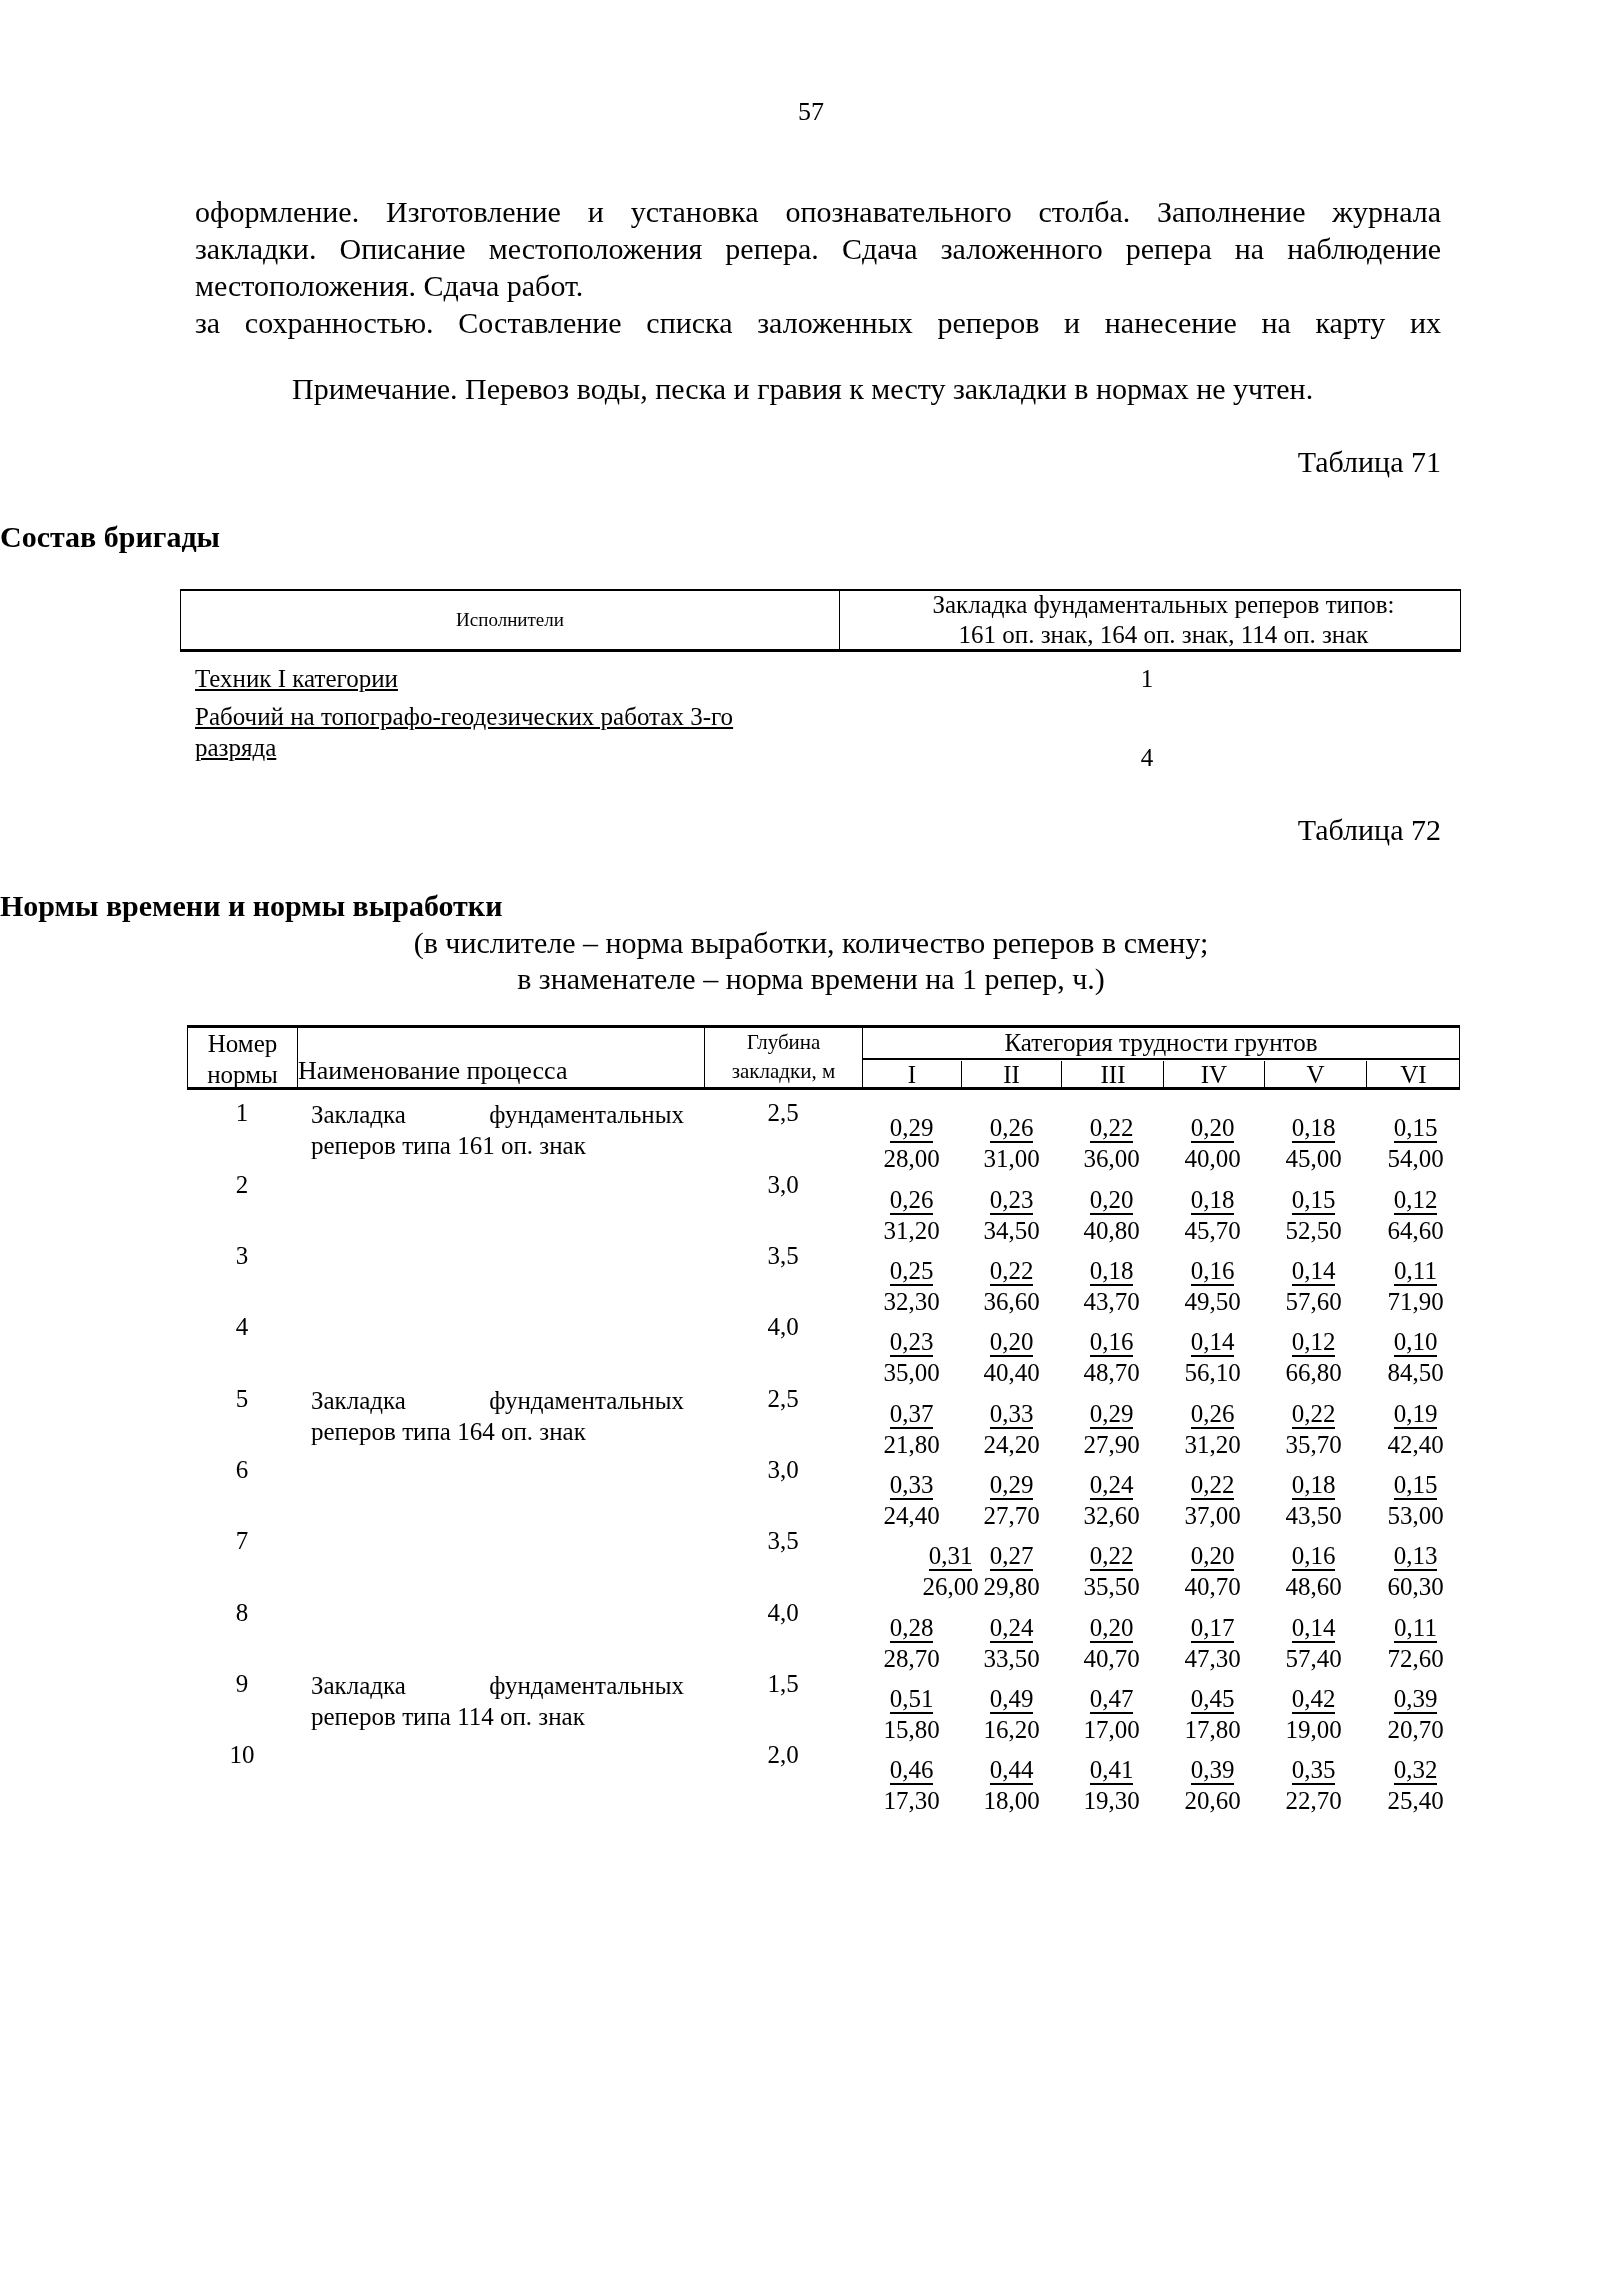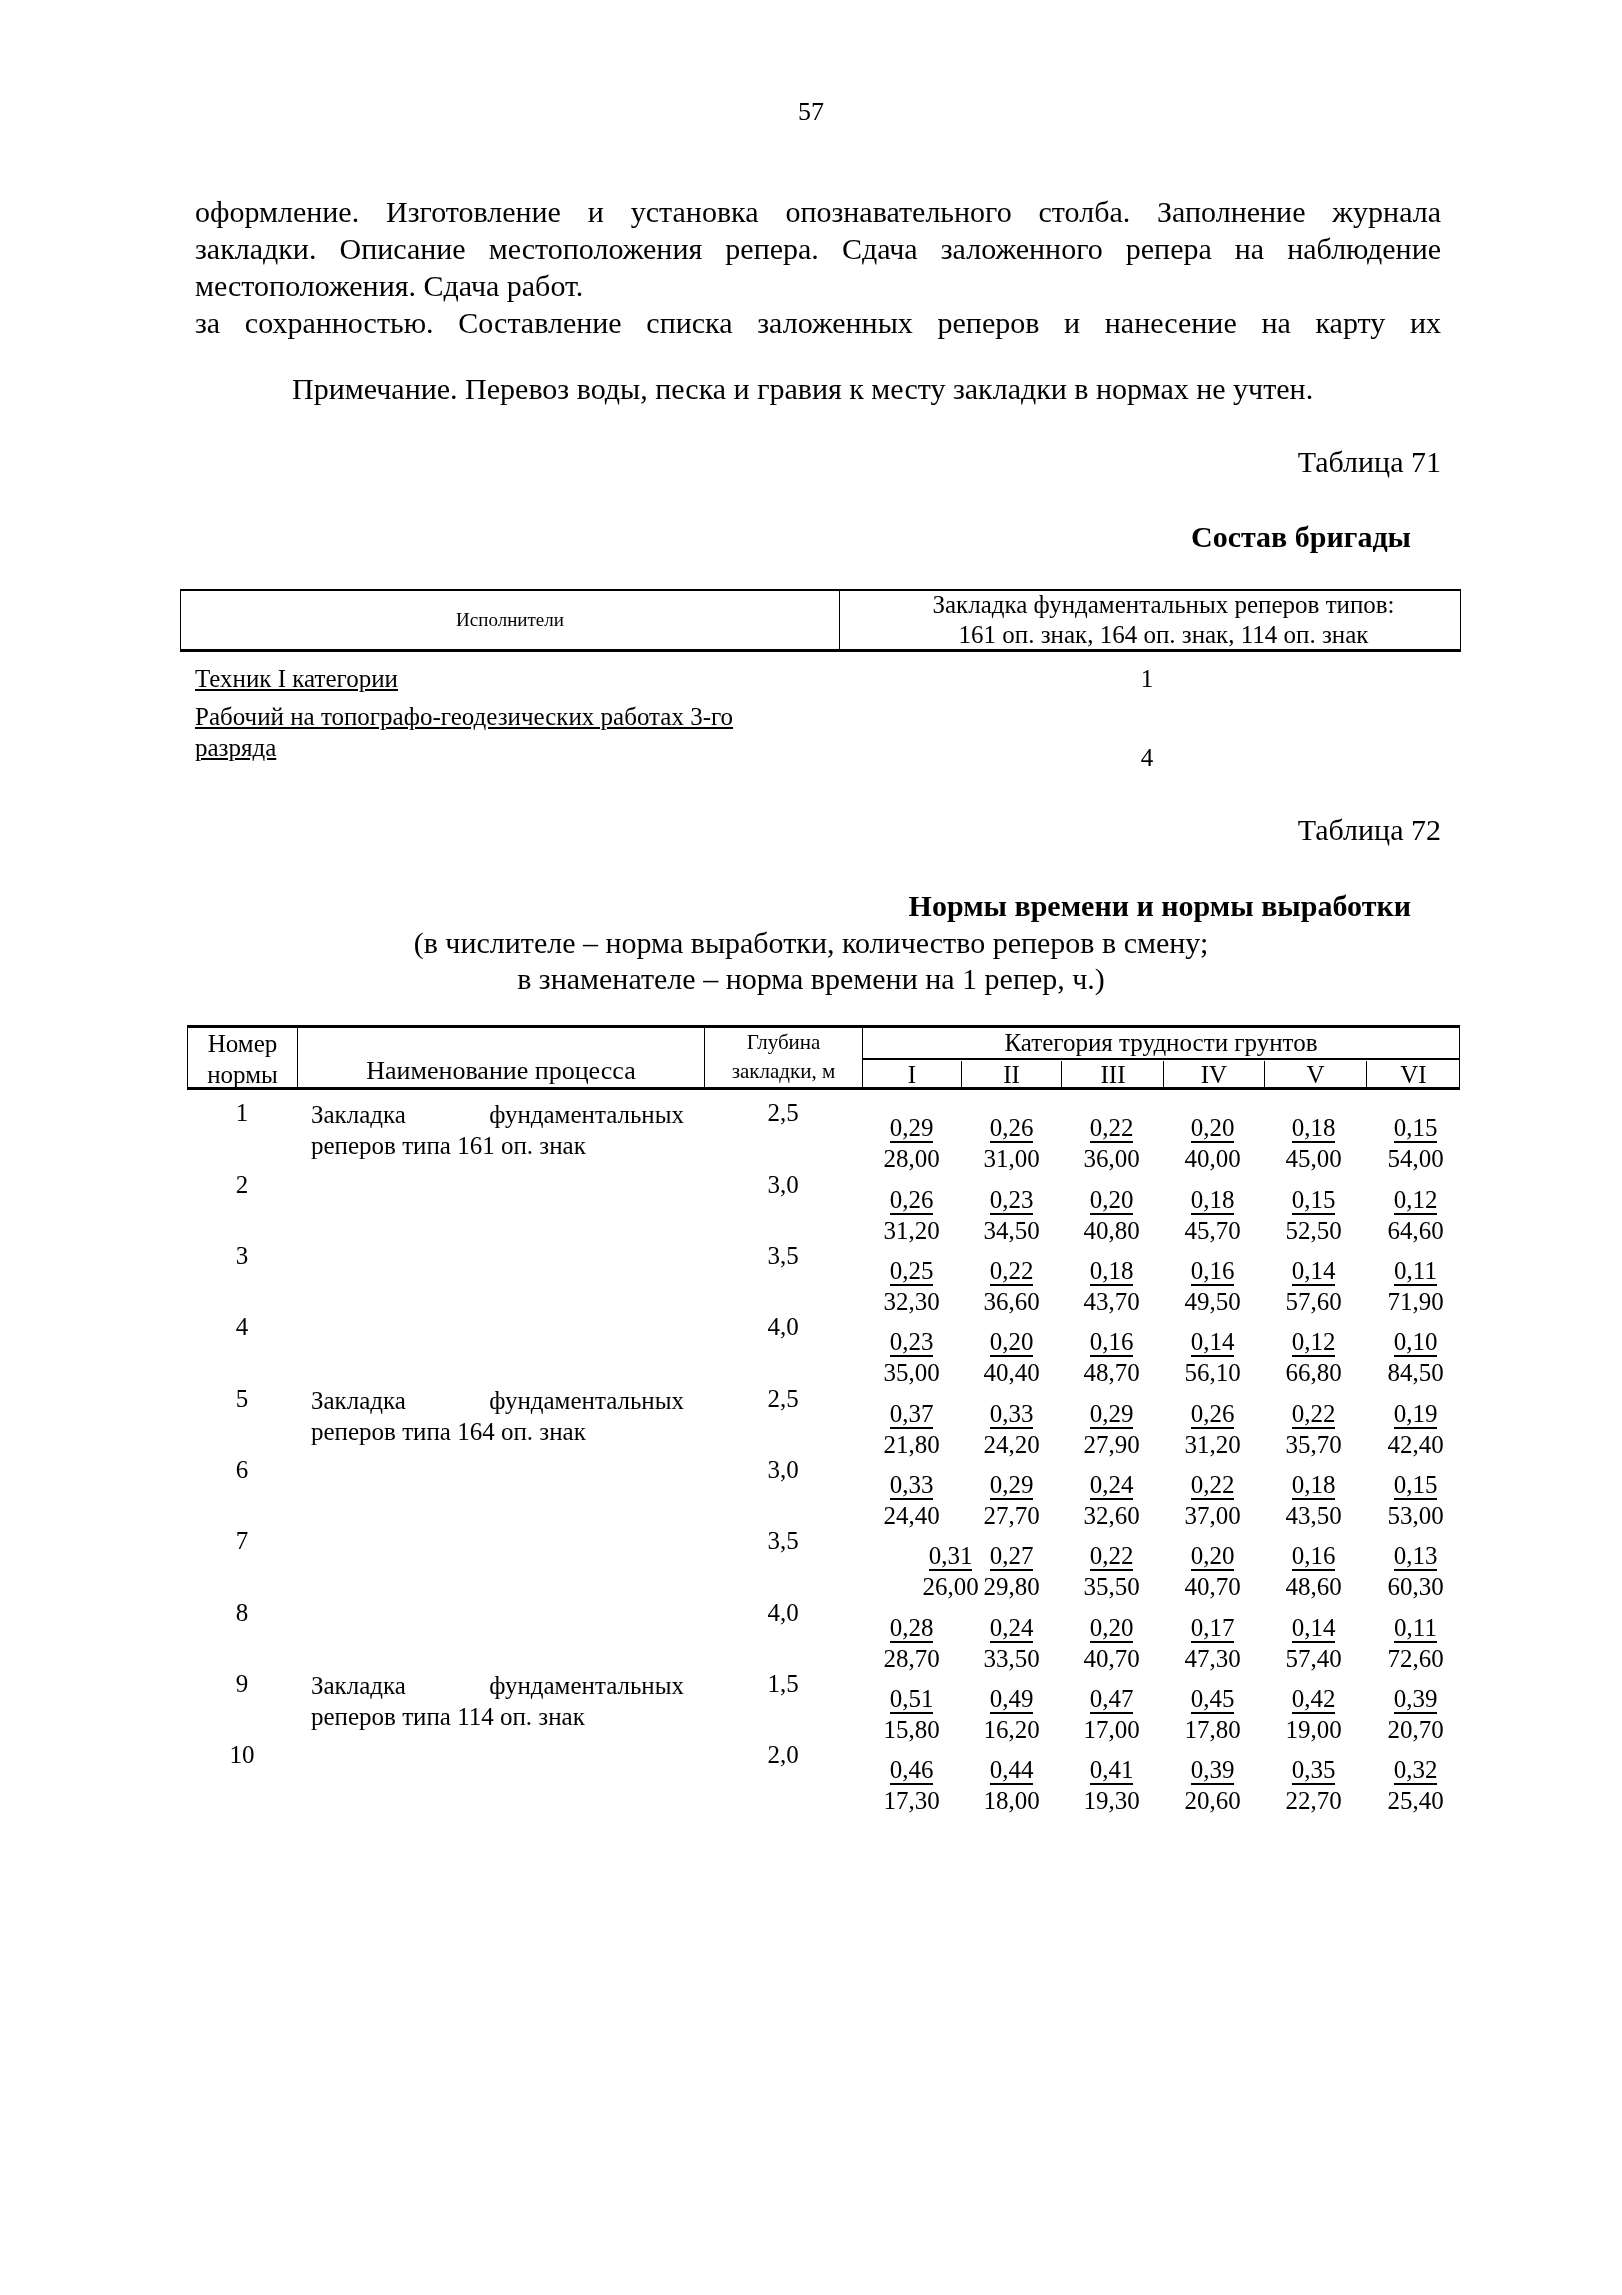"Состав бригады" .bold-title { text-align: right -> left }
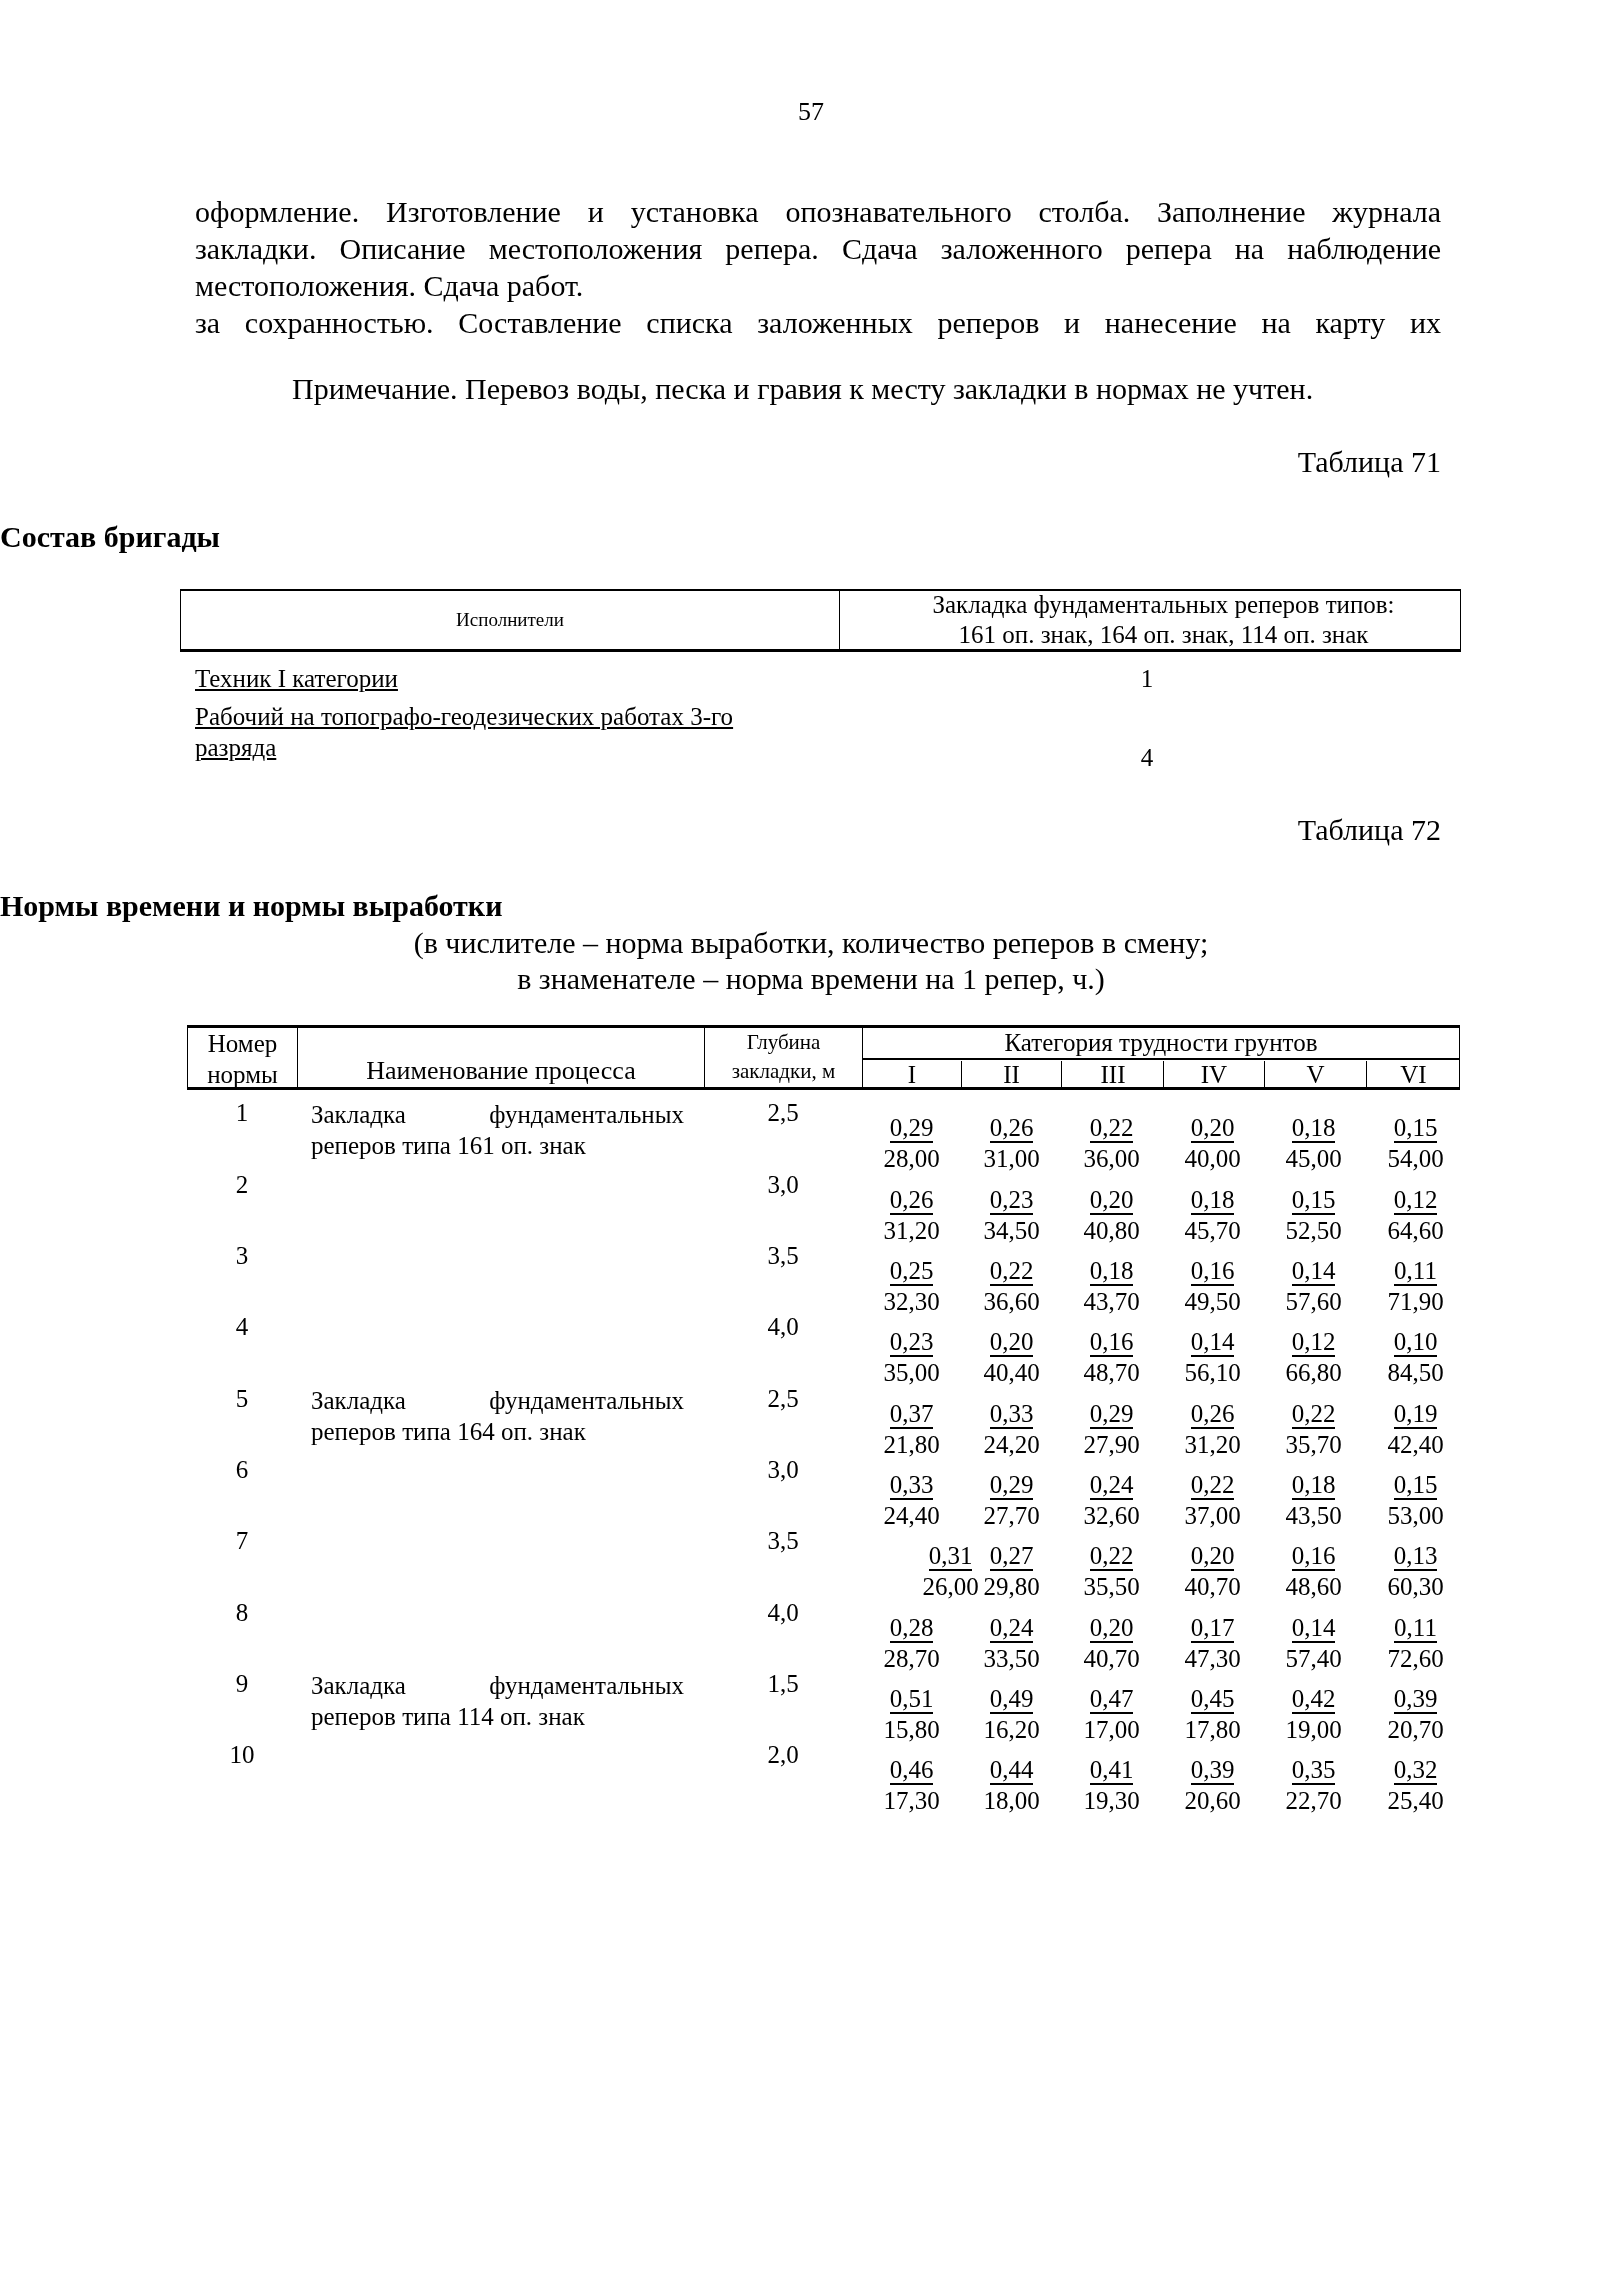"Наименование процесса" .h-name span { text-align: center -> left }
